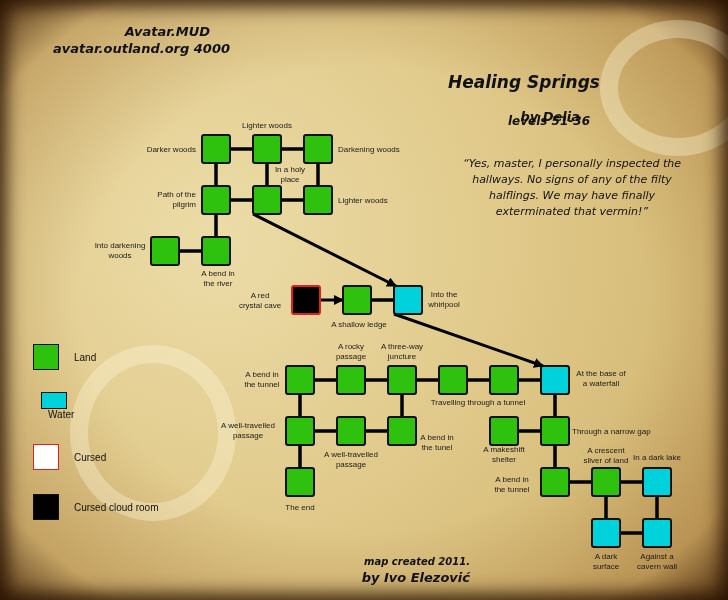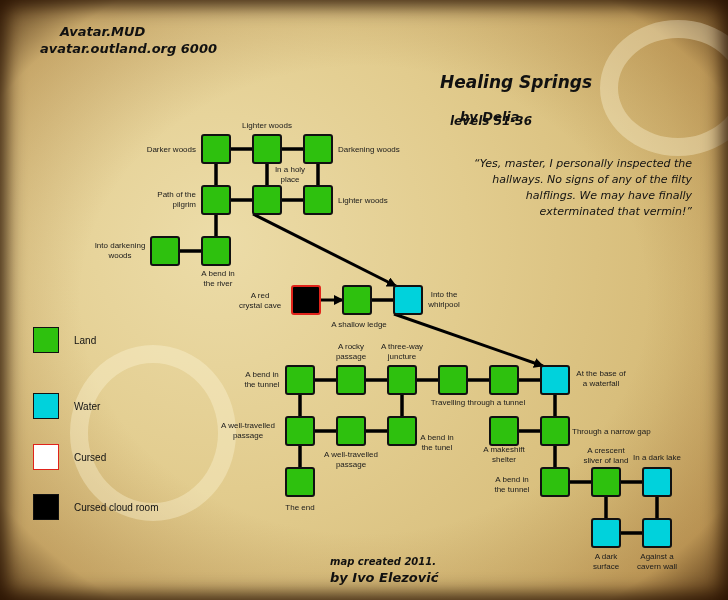"Avatar.MUD" .hdr { text-align: left -> right }
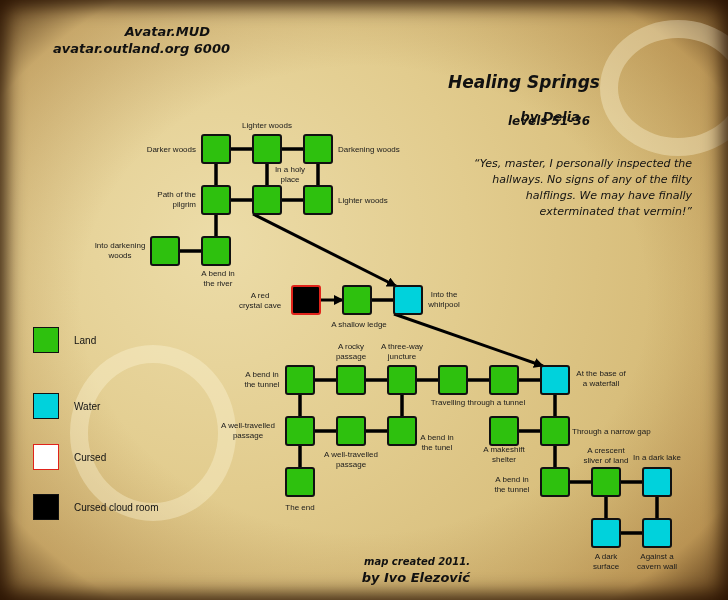"avatar.outland.org 6000" div.hdr { text: 6000 -> 4000 }
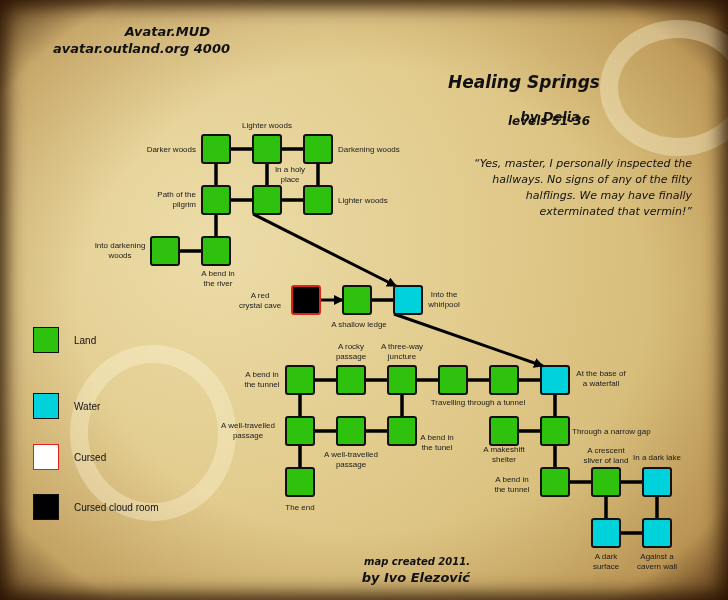"“Yes, master, I personally inspected" #quote { text-align: right -> center }
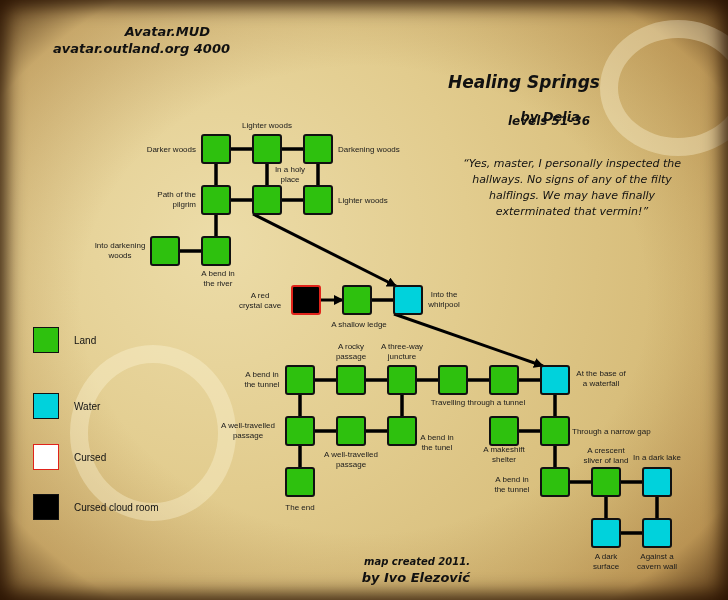"Land" div.legend-item { top: 326px -> 343px }
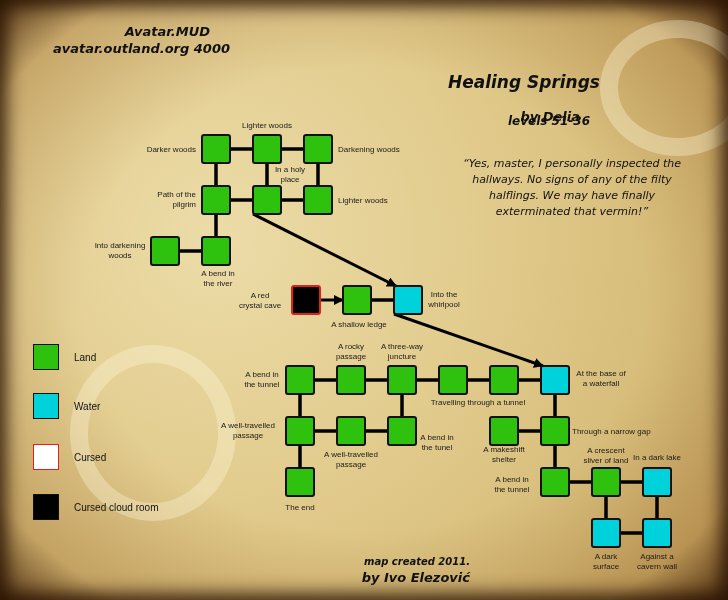"Water" div.legend-item { flex-direction: none -> column }
